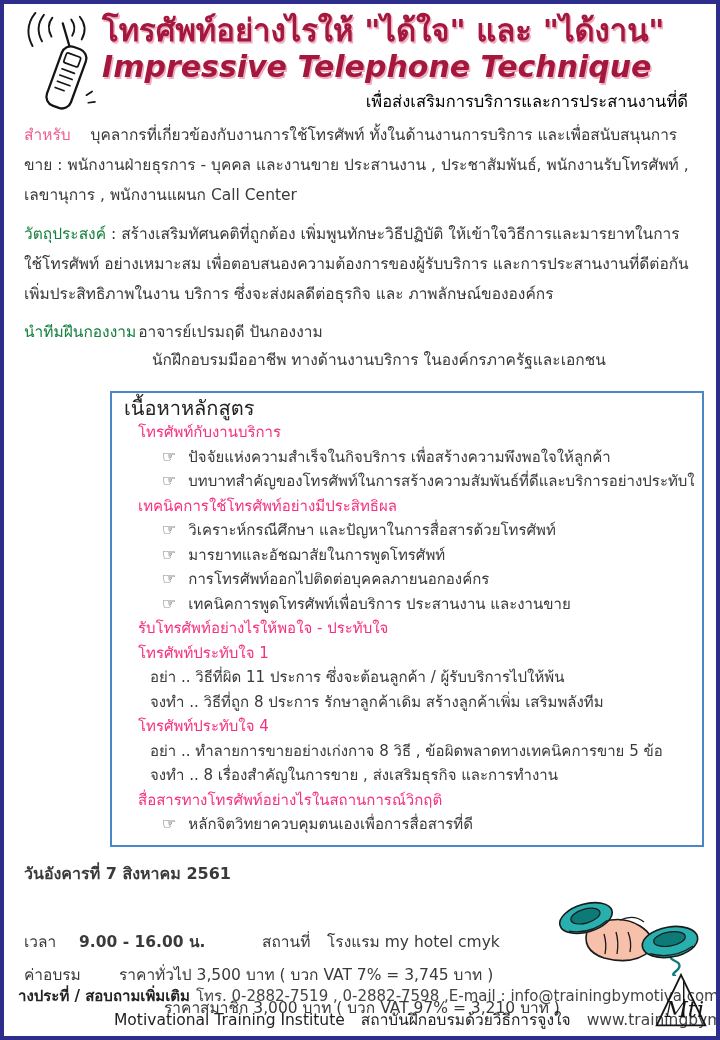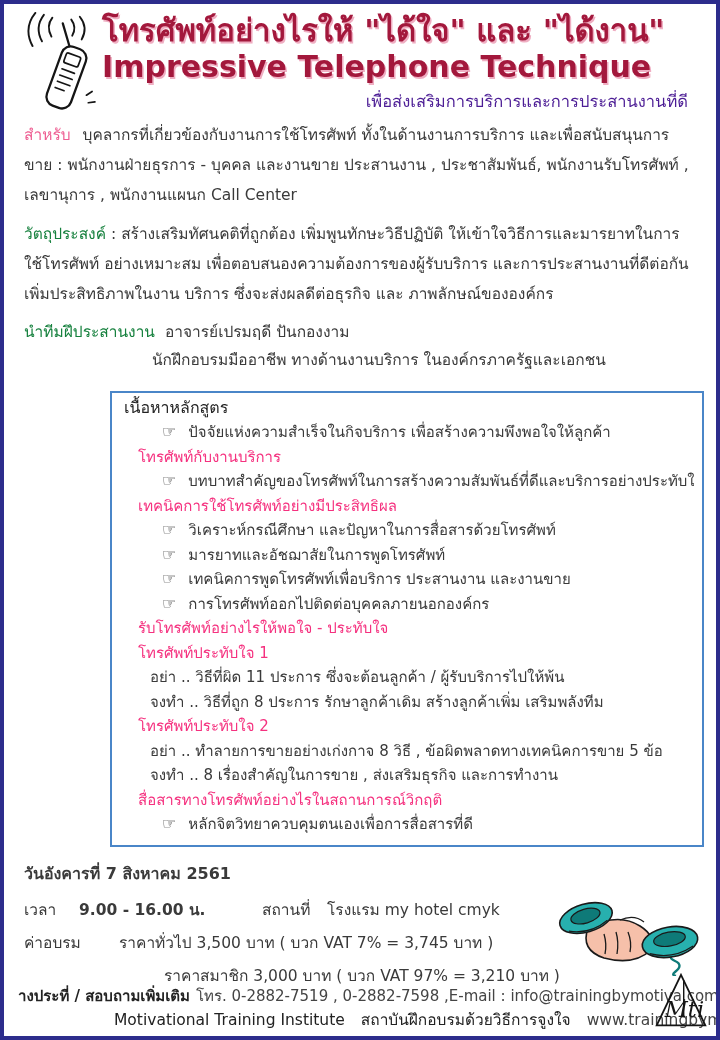"Impressive Telephone Technique" .title-en { font-style: none -> italic }
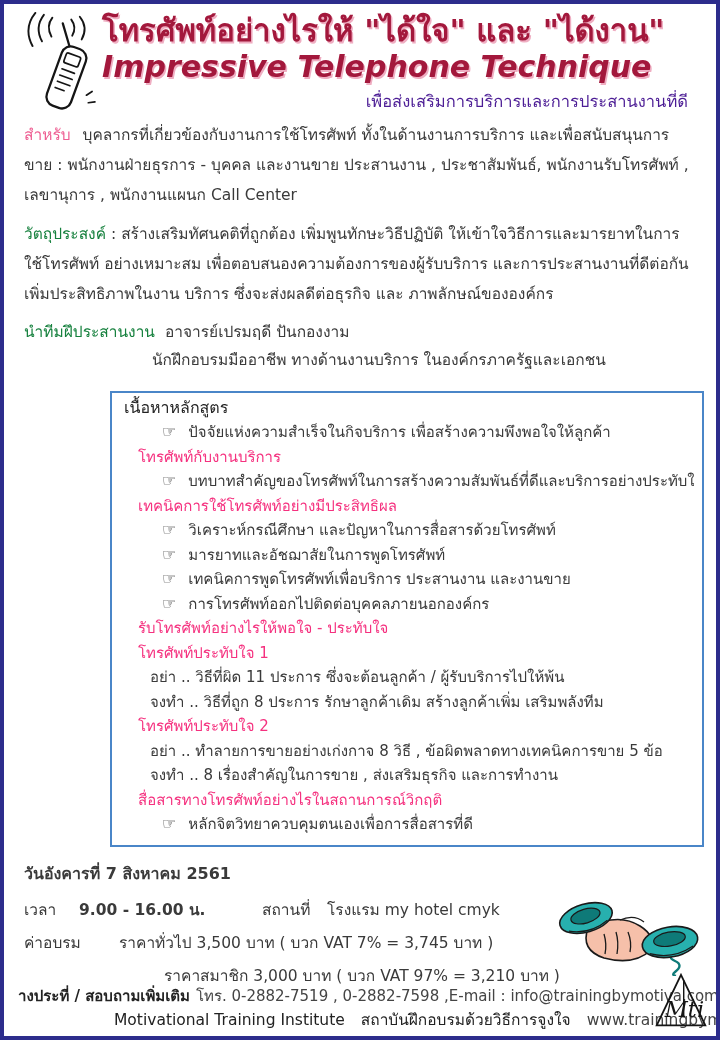"เพื่อส่งเสริมการบริการและการประสานงานที่" .subtitle { color: #4c1d95 -> #000000 }
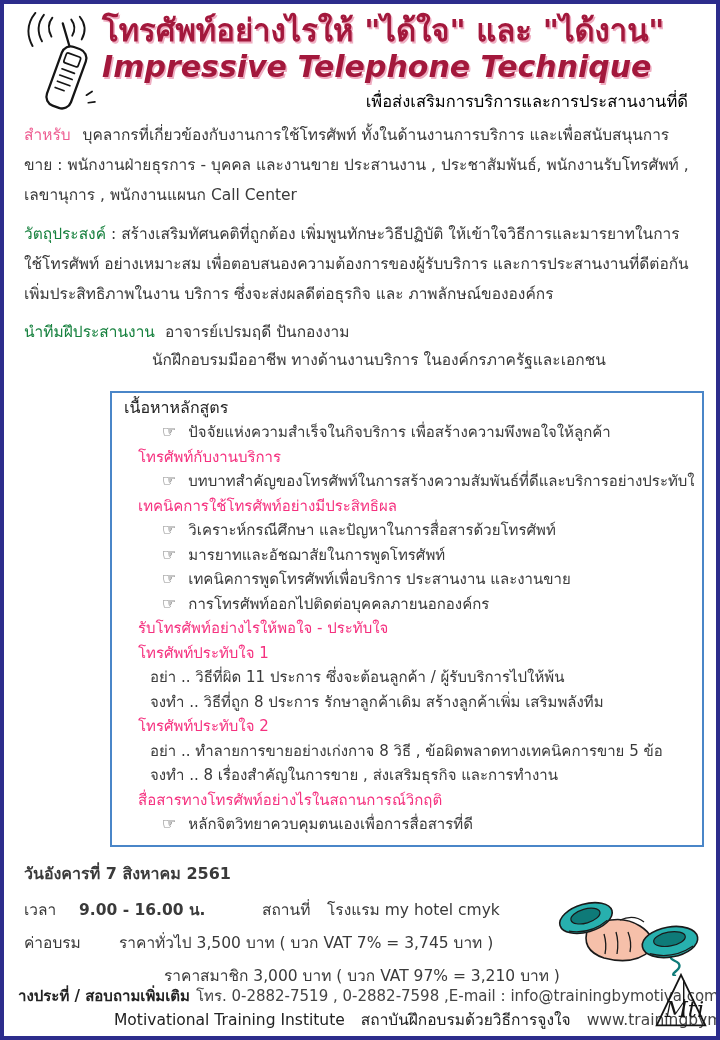"สำหรับ" .label-pink { margin-right: 12px -> 20px }
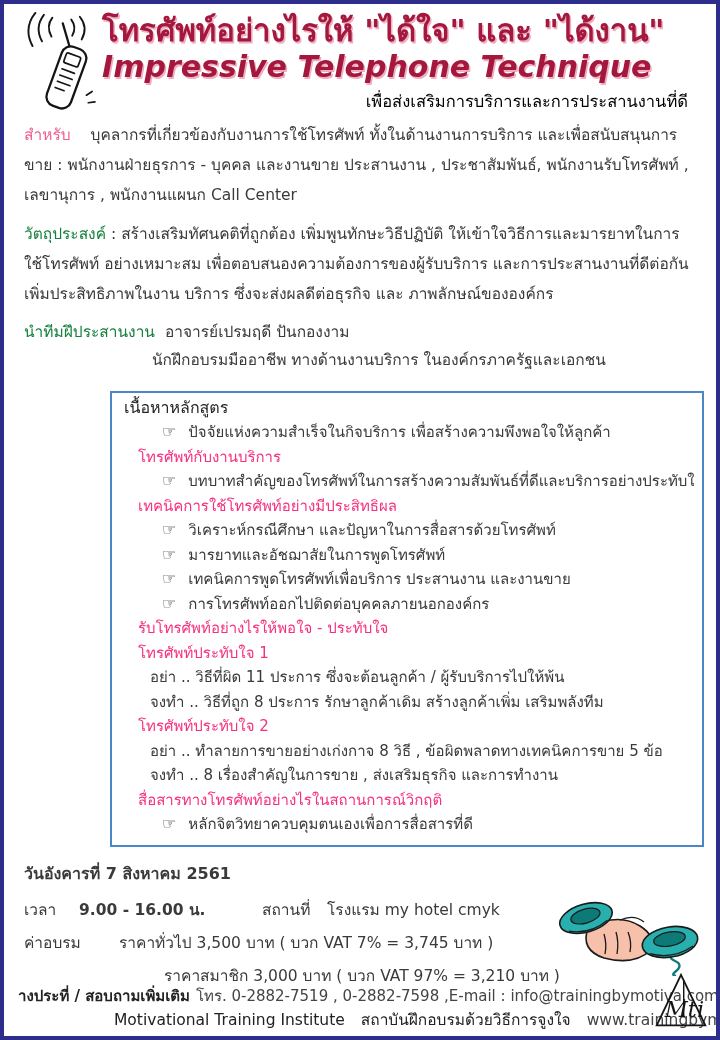"นำทีมฝึประสานงาน" span.label-blue { text: นำทีมฝึประสานงาน -> นำทีมฝึนกองงาม }
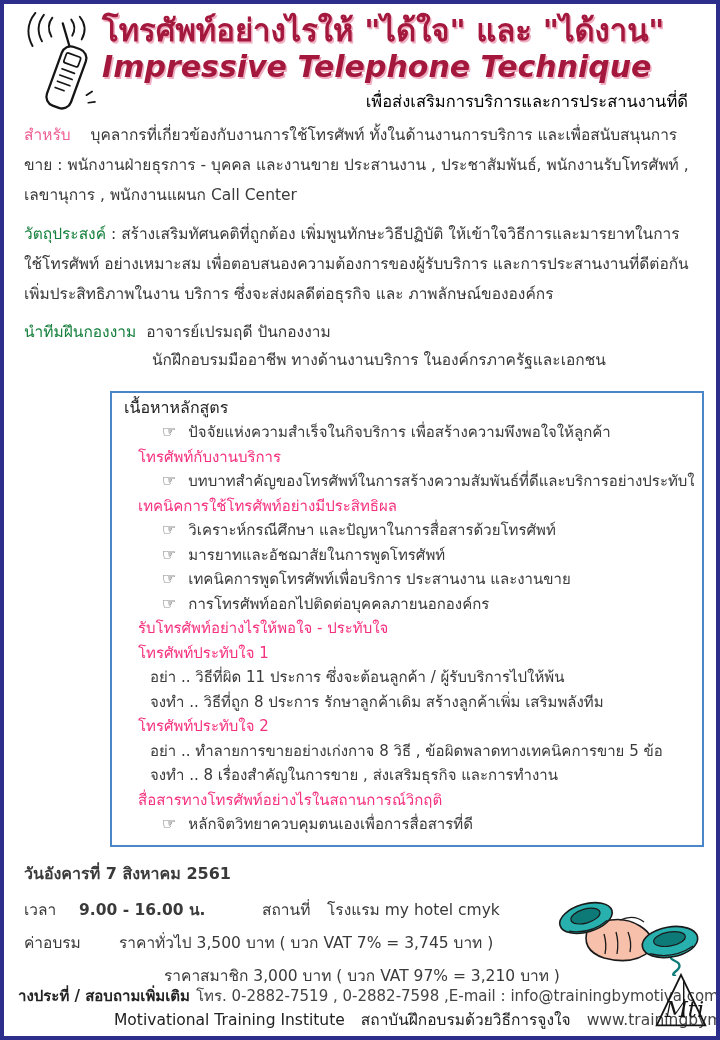"อาจารย์เปรมฤดี ปันกองงาม" .trainer-line1 .name { margin-left: 10px -> 2px }
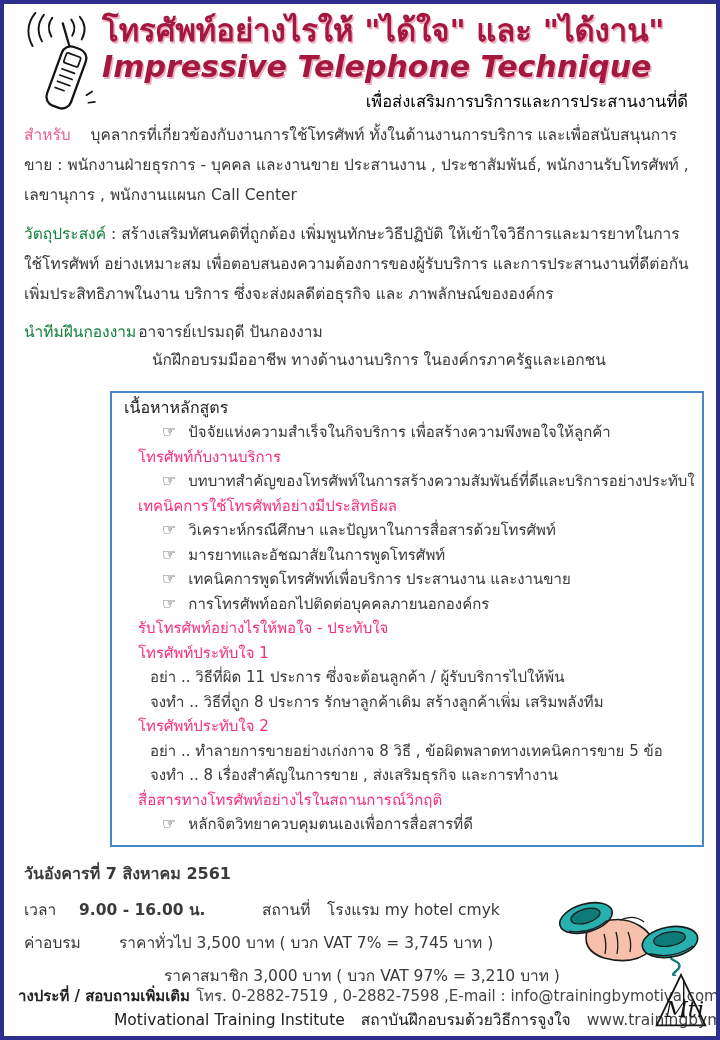"เนื้อหาหลักสูตร" .box-title { font-size: 16px -> 20px }
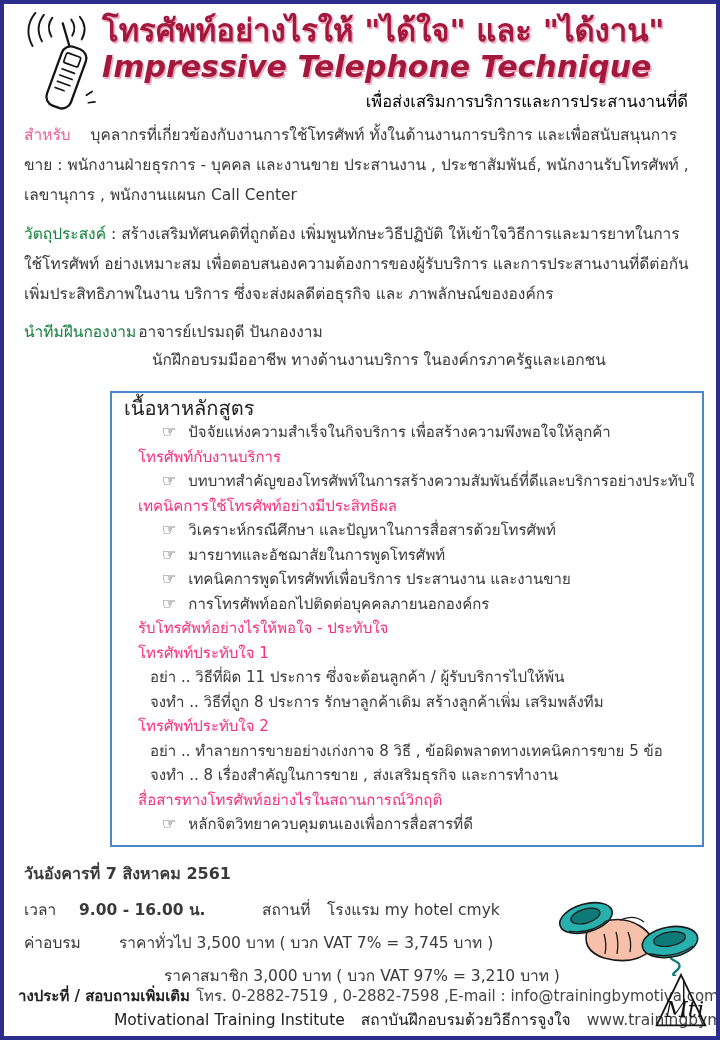"☞ ปัจจัยแห่งความสำเร็จในกิจบริการ" div.box-line { order: before "โทรศัพท์กับงานบริการ" -> after "โทรศัพท์กับงานบริการ" }
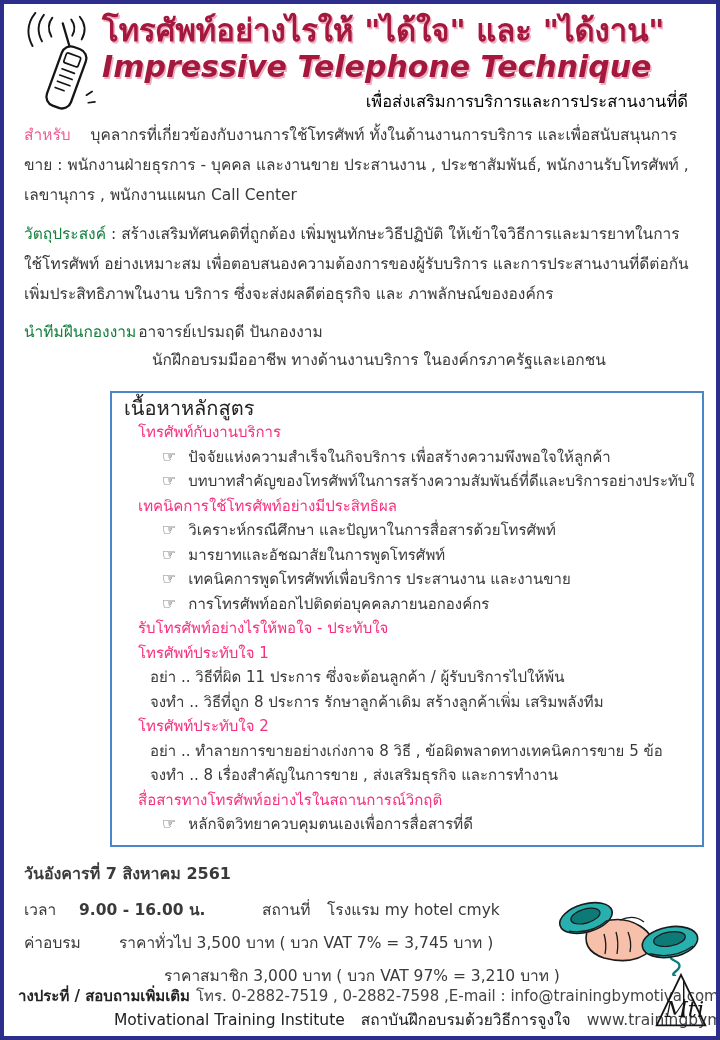"☞ เทคนิคการพูดโทรศัพท์เพื่อบริการ" div.box-line { order: before "☞ การโทรศัพท์ออกไปติดต่อบุคคลภายนอกองค์กร" -> after "☞ การโทรศัพท์ออกไปติดต่อบุคคลภายนอกองค์กร" }
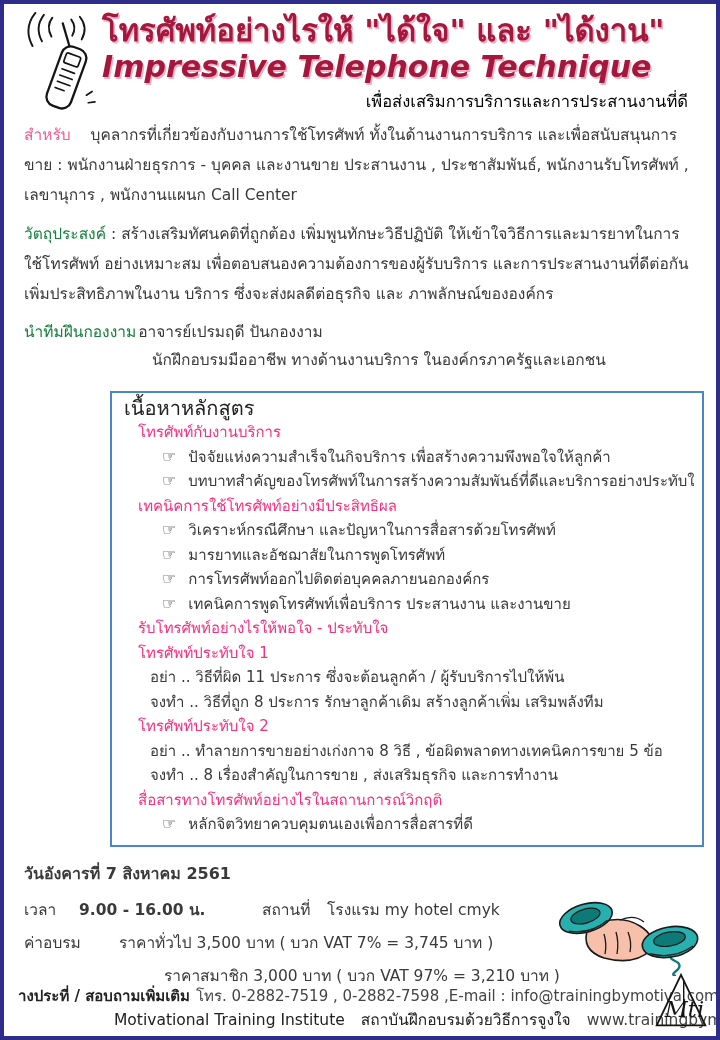"โทรศัพท์ประทับใจ 2" div.box-line { text: 2 -> 4 }
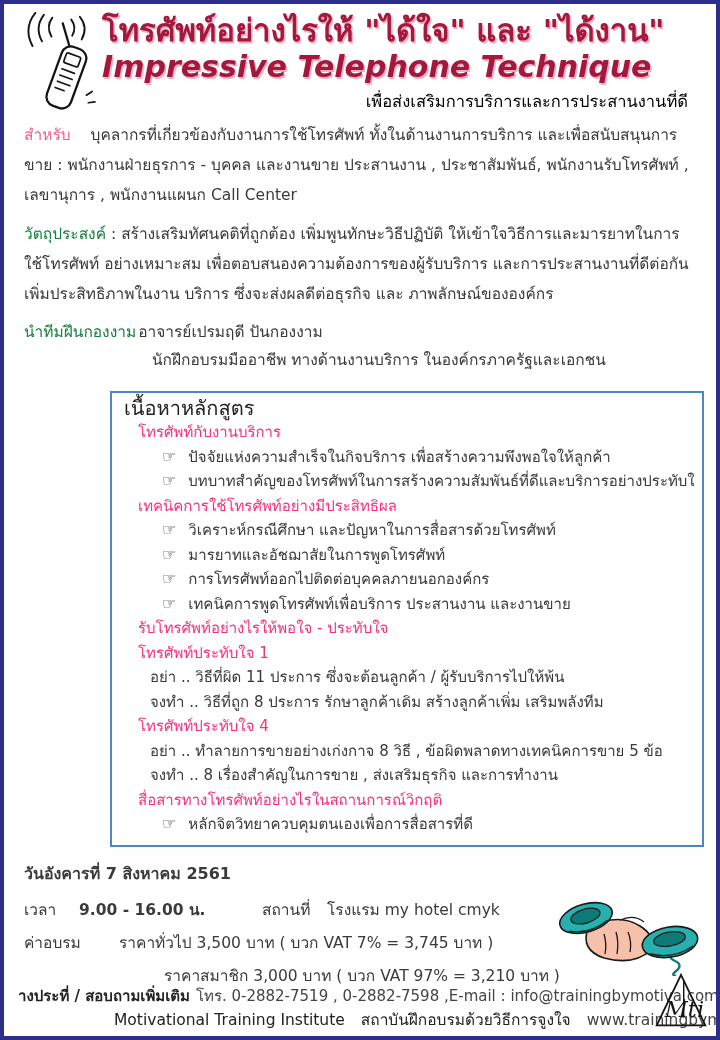"สถานที่" .w65 { margin-top: none -> 32px }
